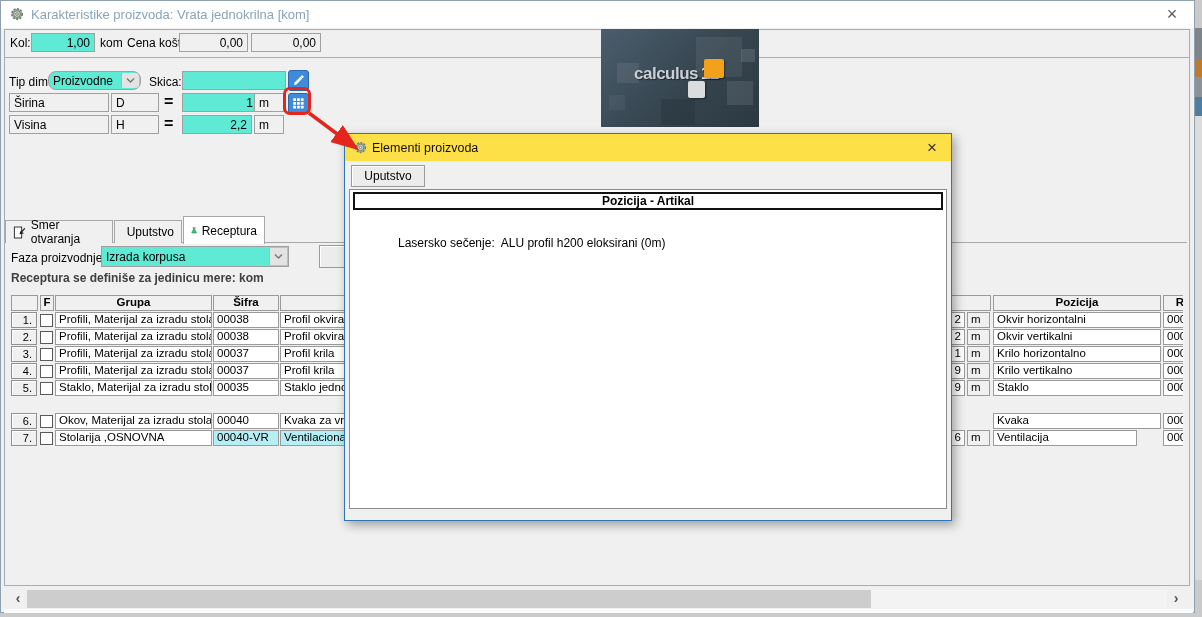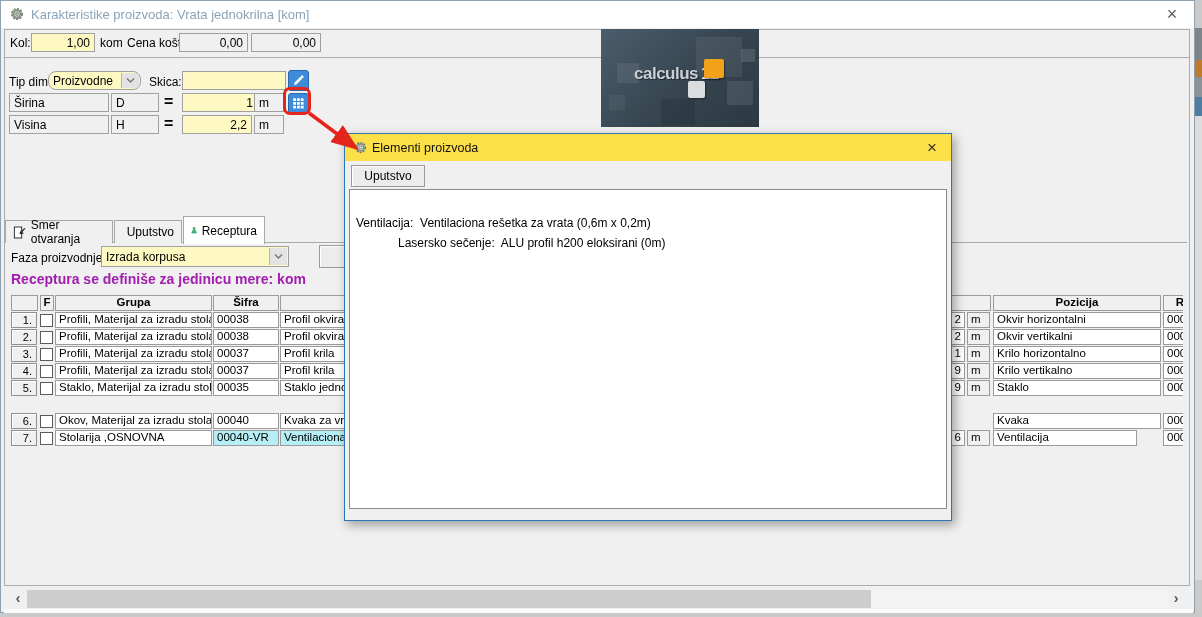"1,00" .fld { background: #fef9c3 -> #5eead4 }
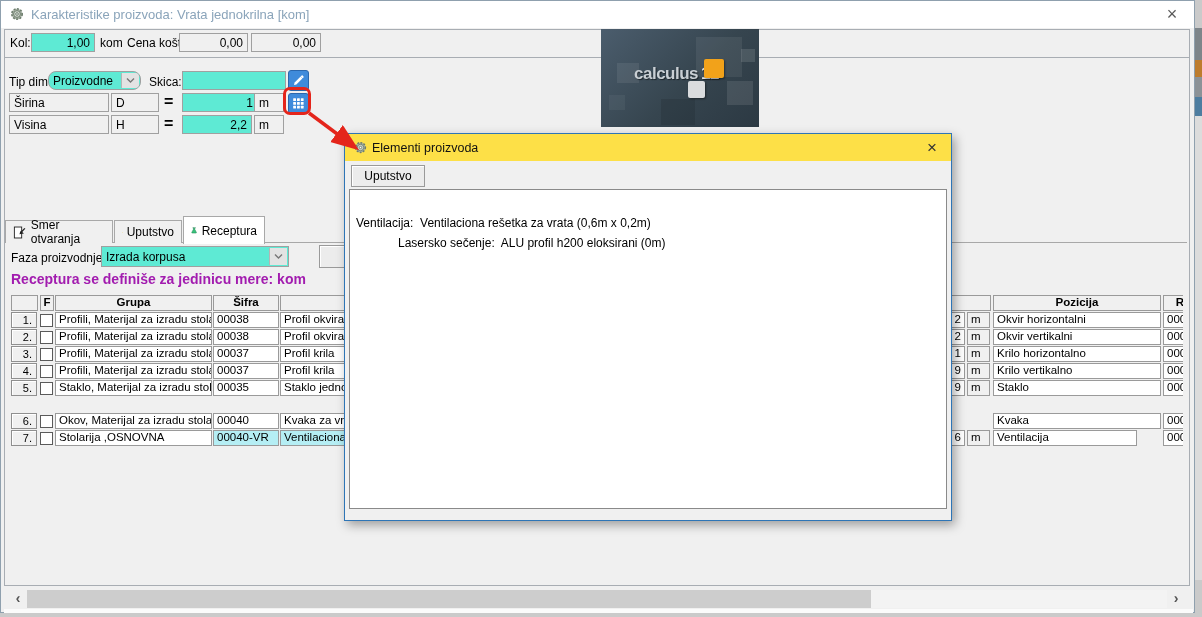"Pozicija - Artikal" div.dheader { html: none -> <div>Pozicija - Artikal</div> }
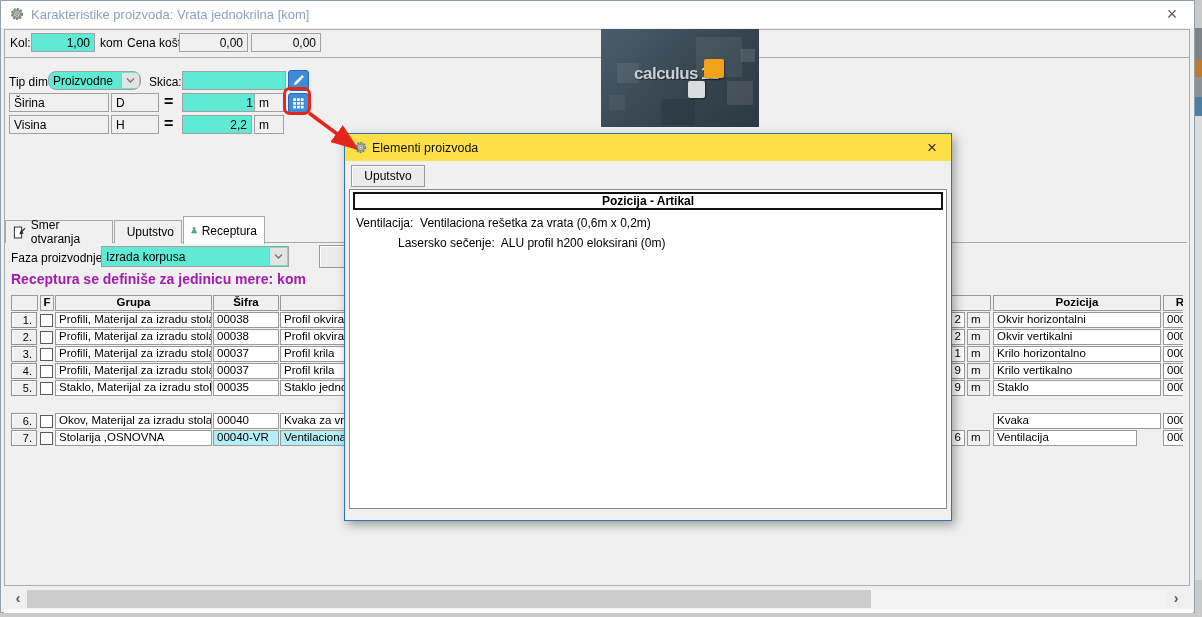"Ventilacija: Ventilaciona rešetka za" div.dline { html: <div>Ventilacija: Ventilaciona rešetka za vrata (0,6m x 0,2m)</div> -> none }
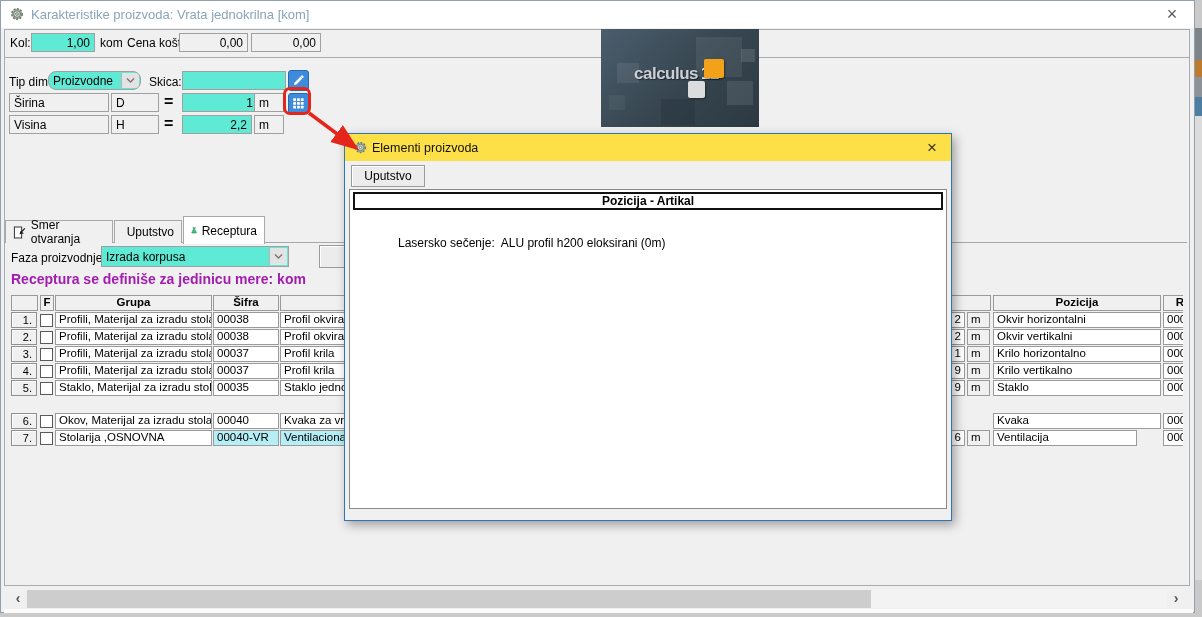"Receptura se definiše za jedinicu" .note { color: #a21caf -> #404040; font-size: 14px -> 12px }
